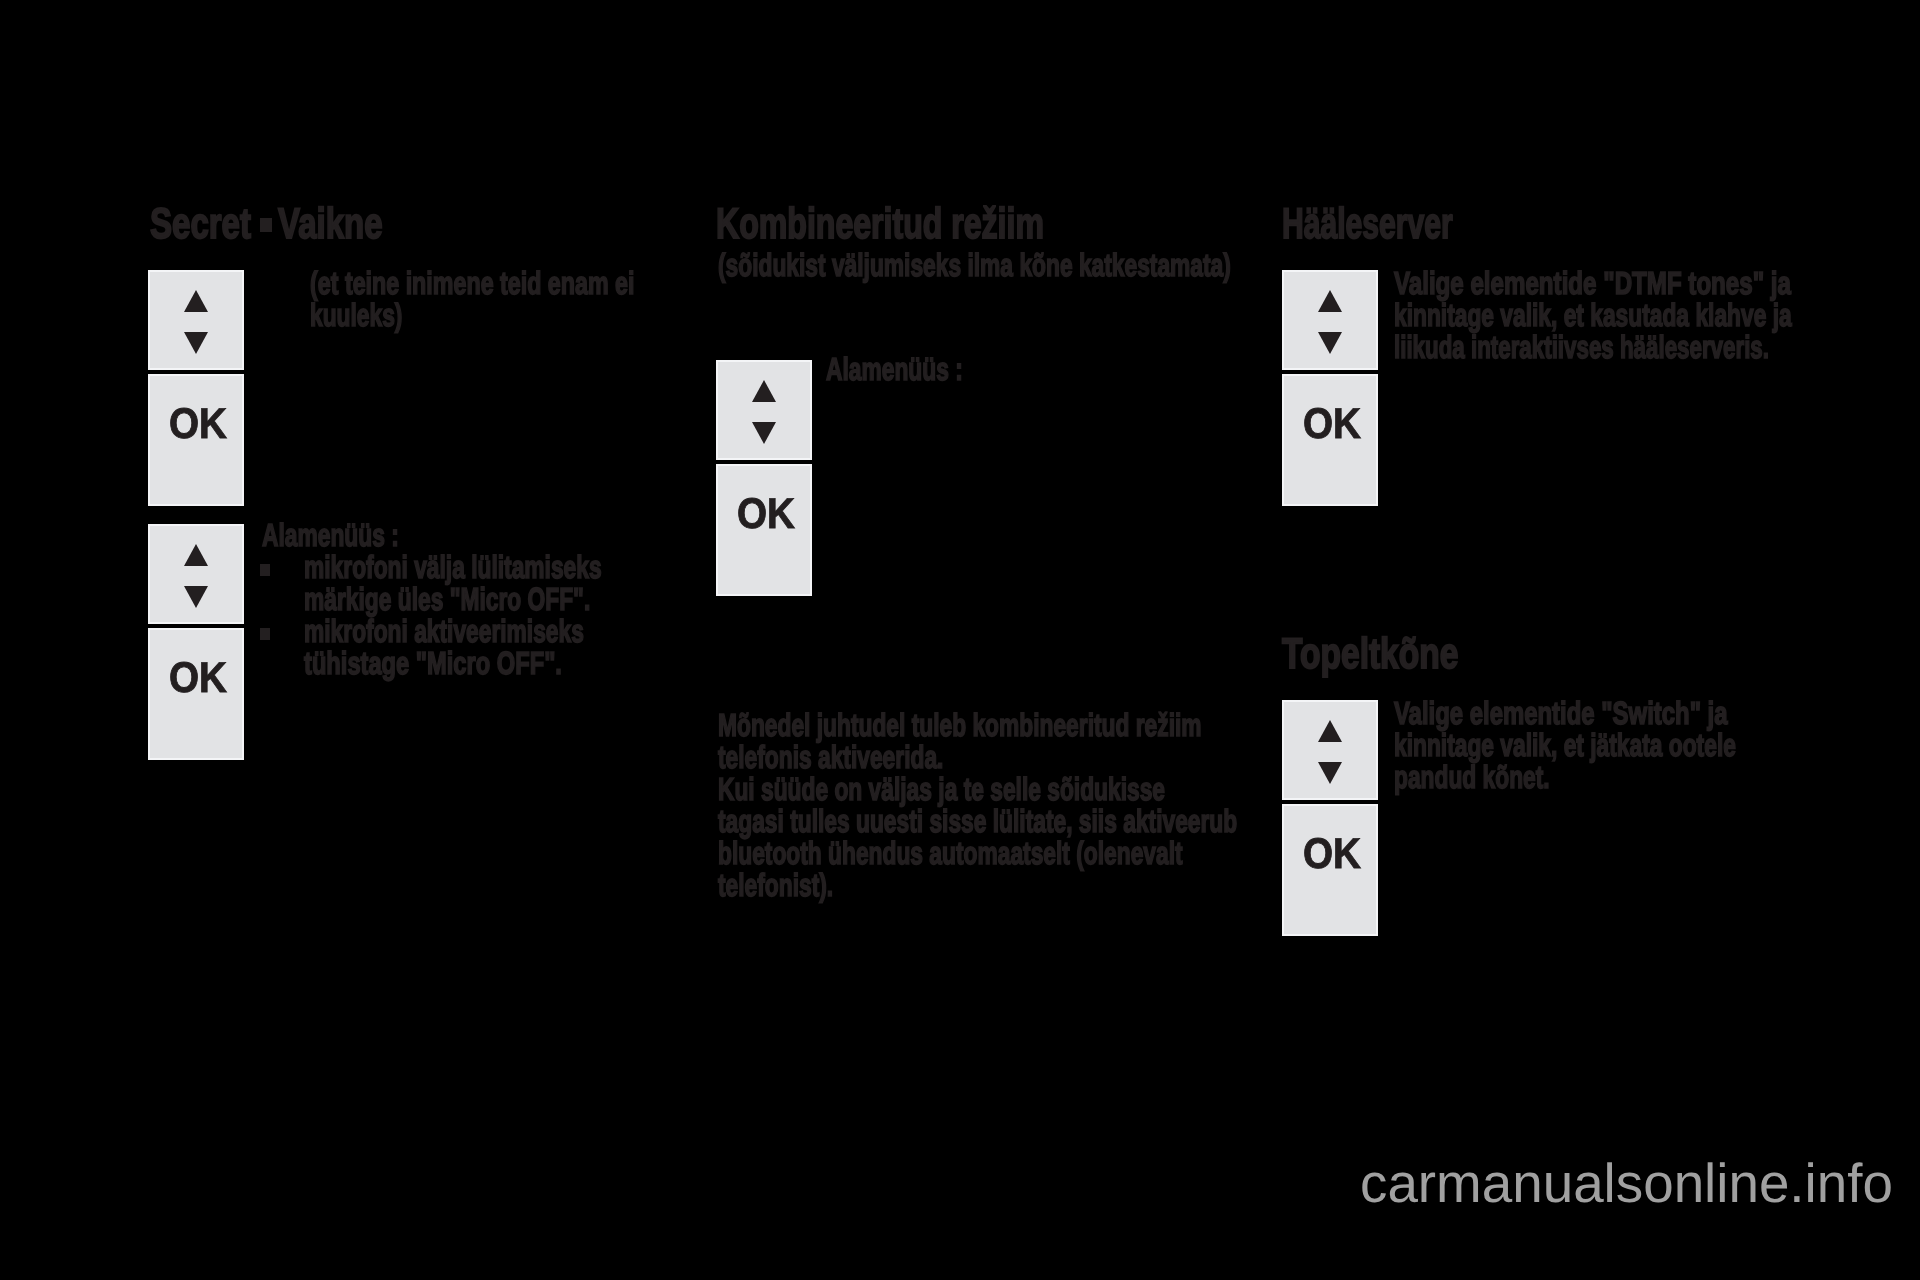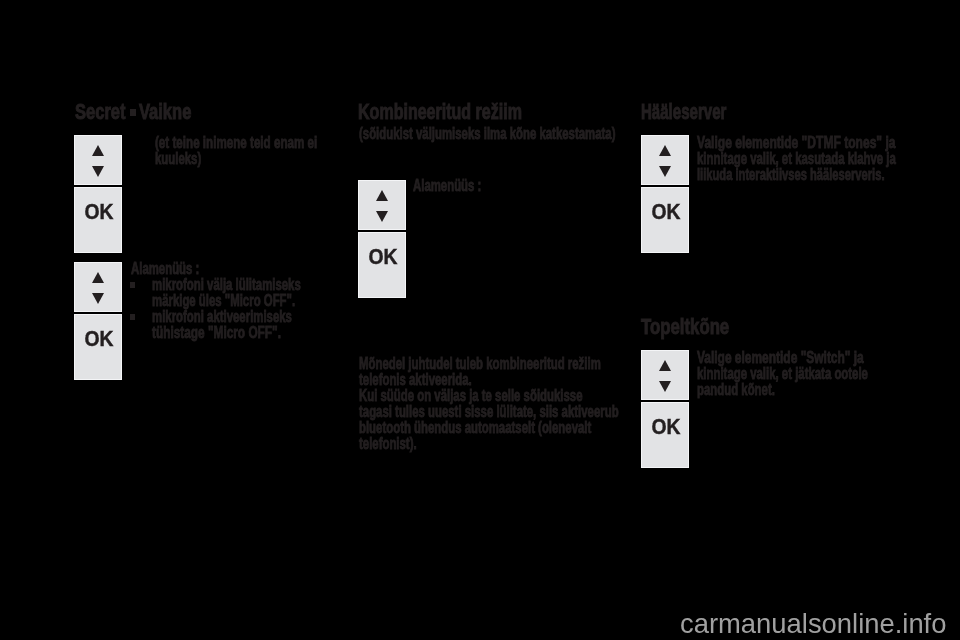"carmanualsonline.info" div.wm { top: 610px -> 578px }
